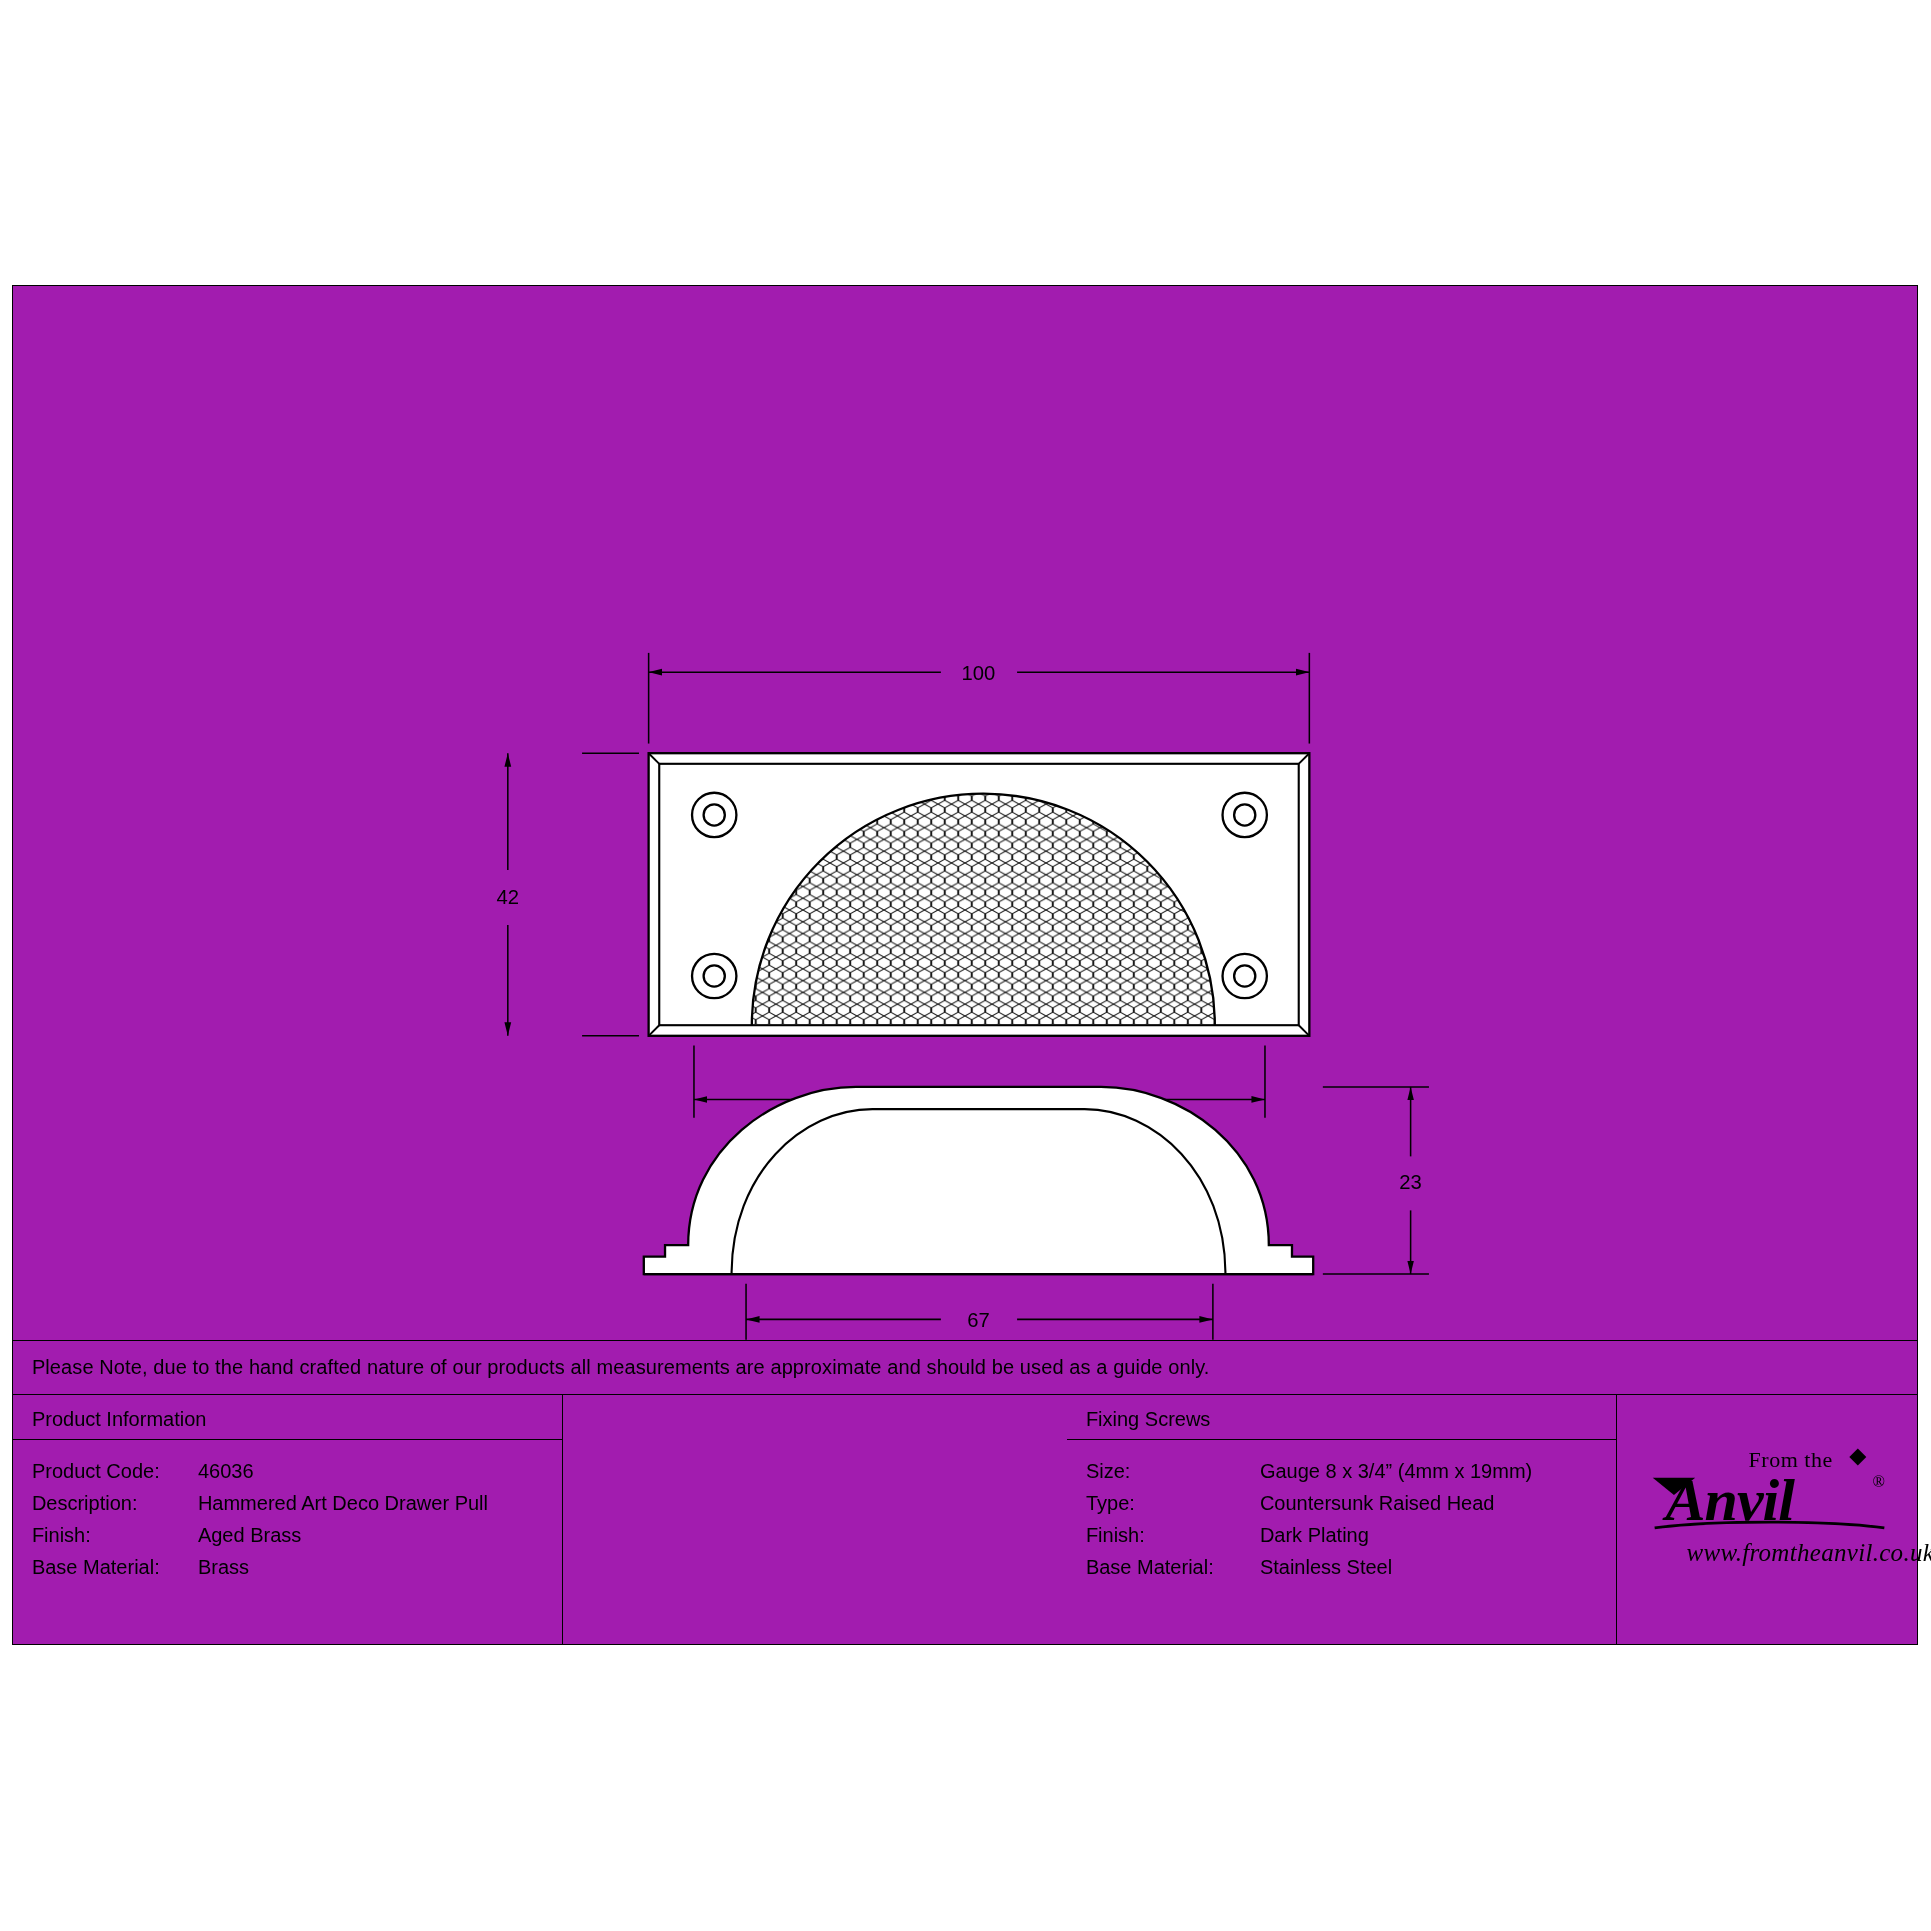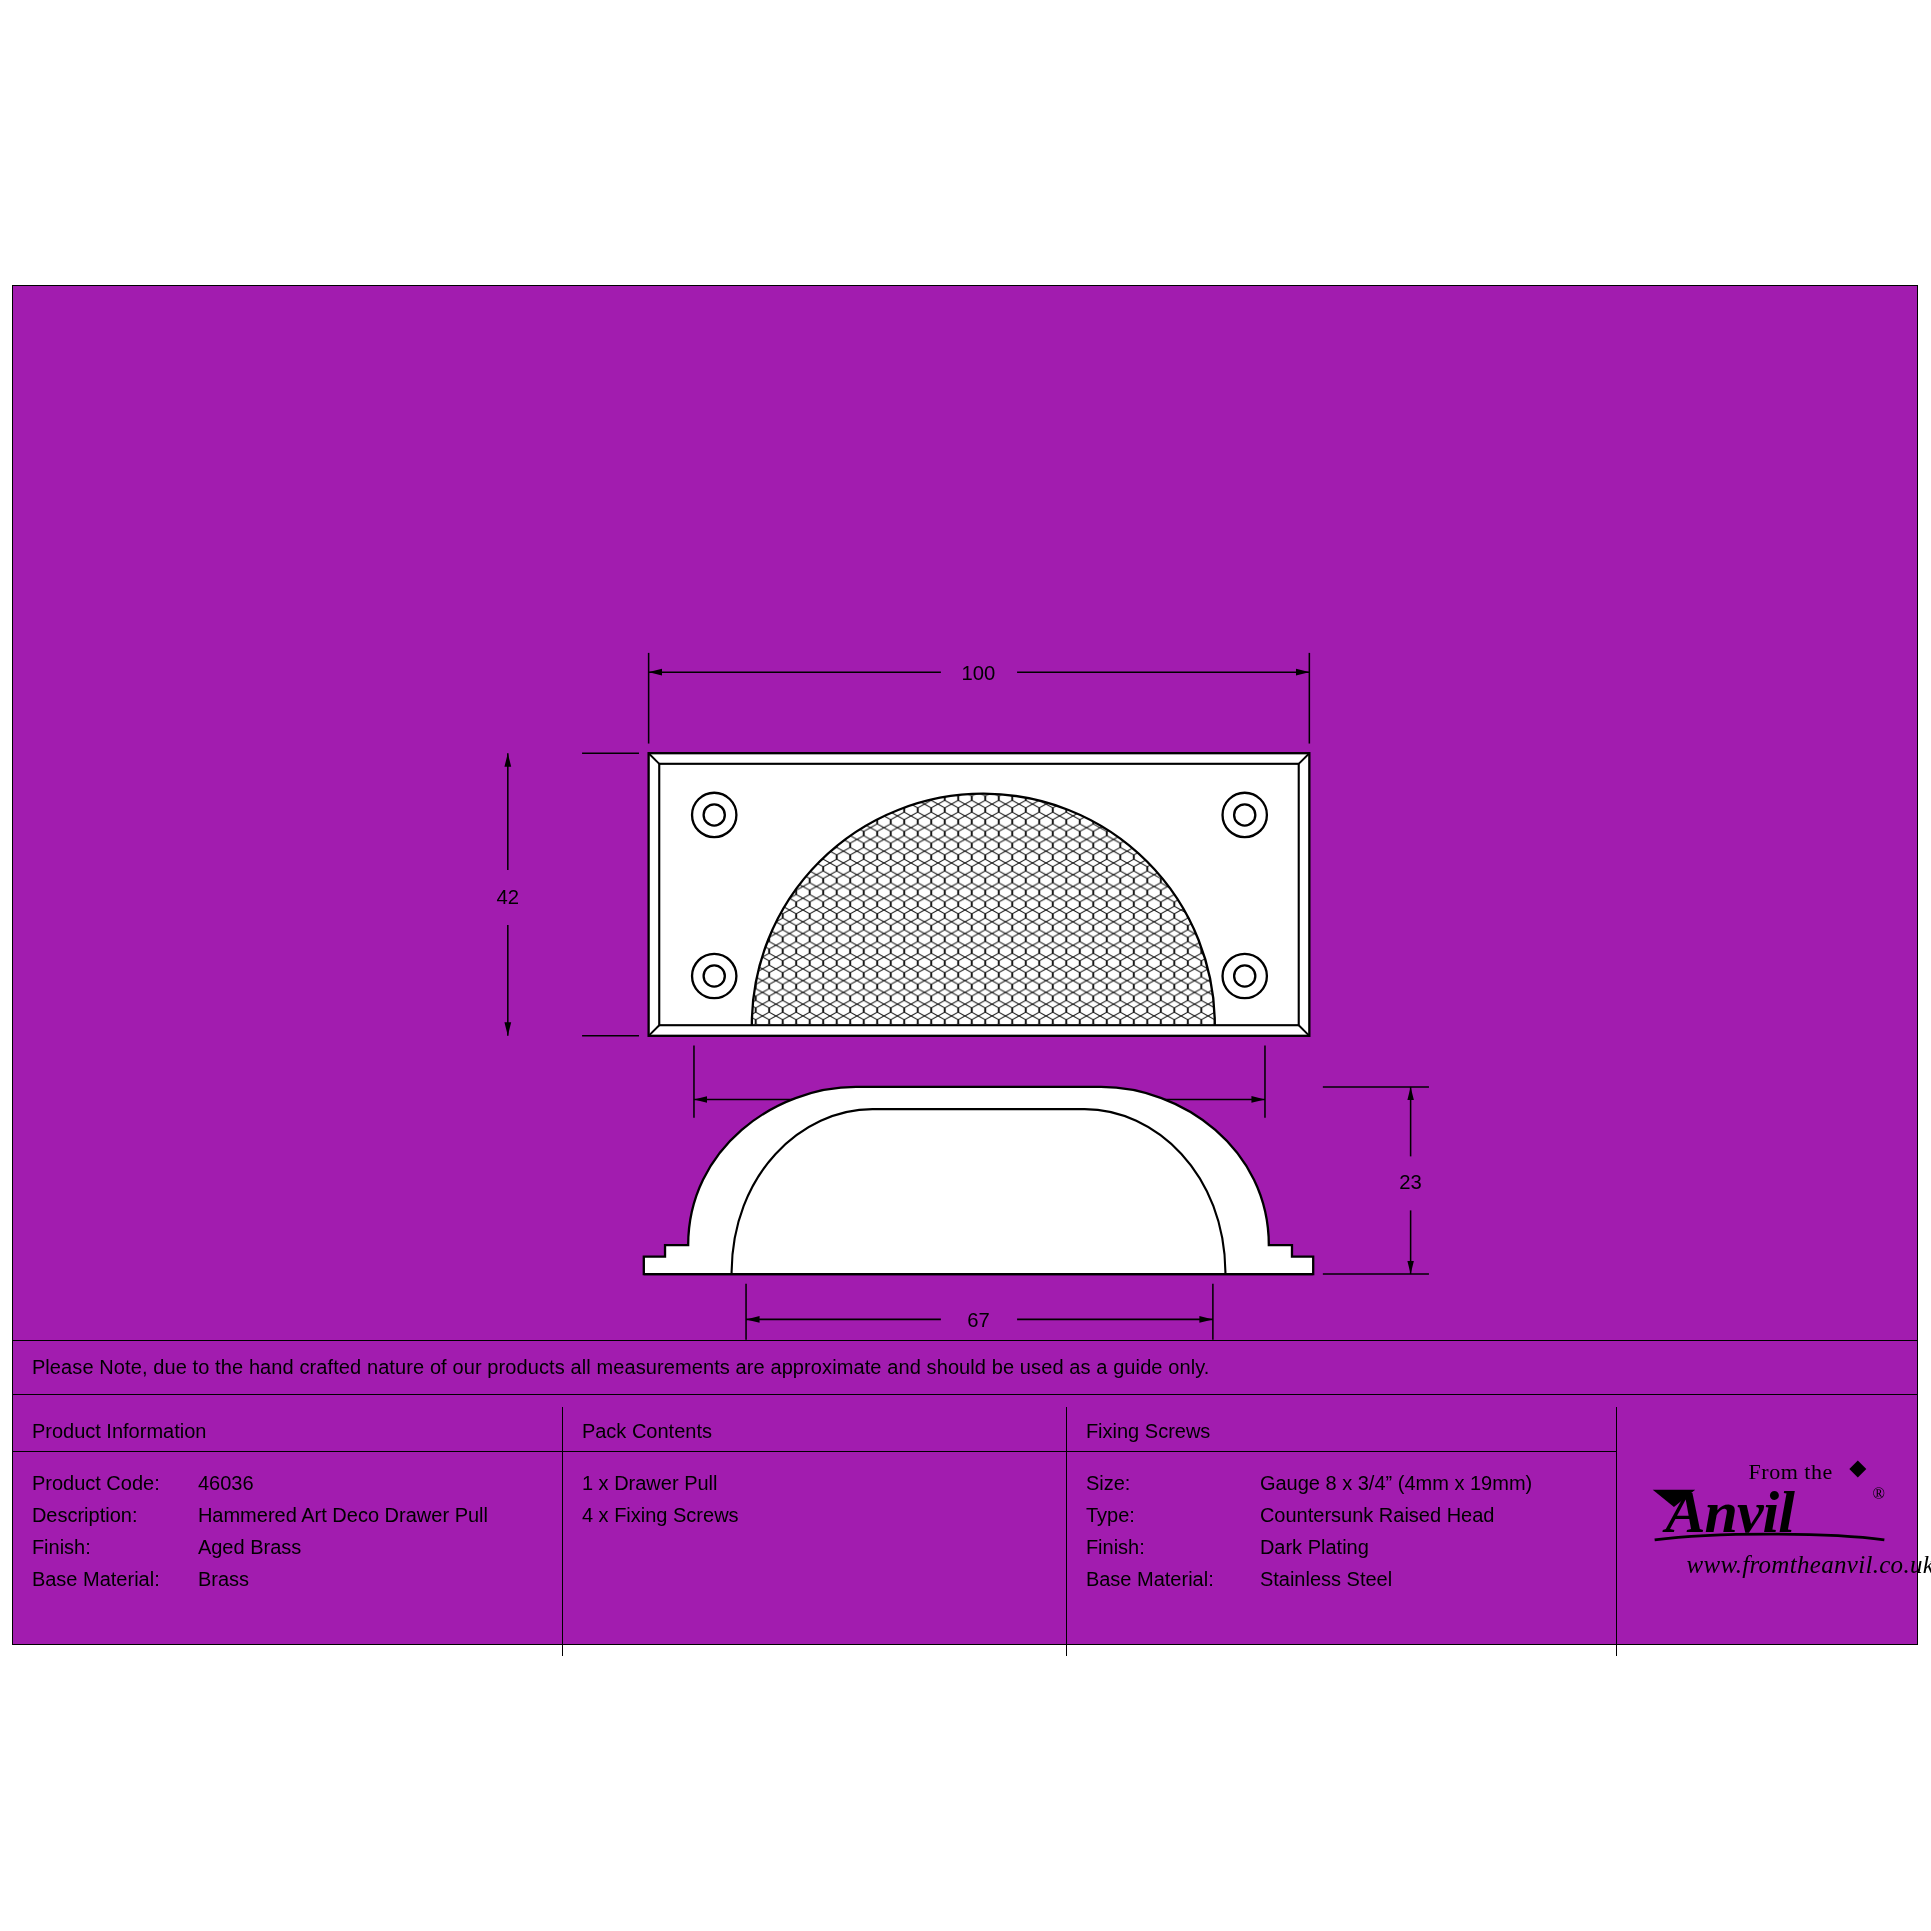"Product Information" .col { top: 12px -> 0 }
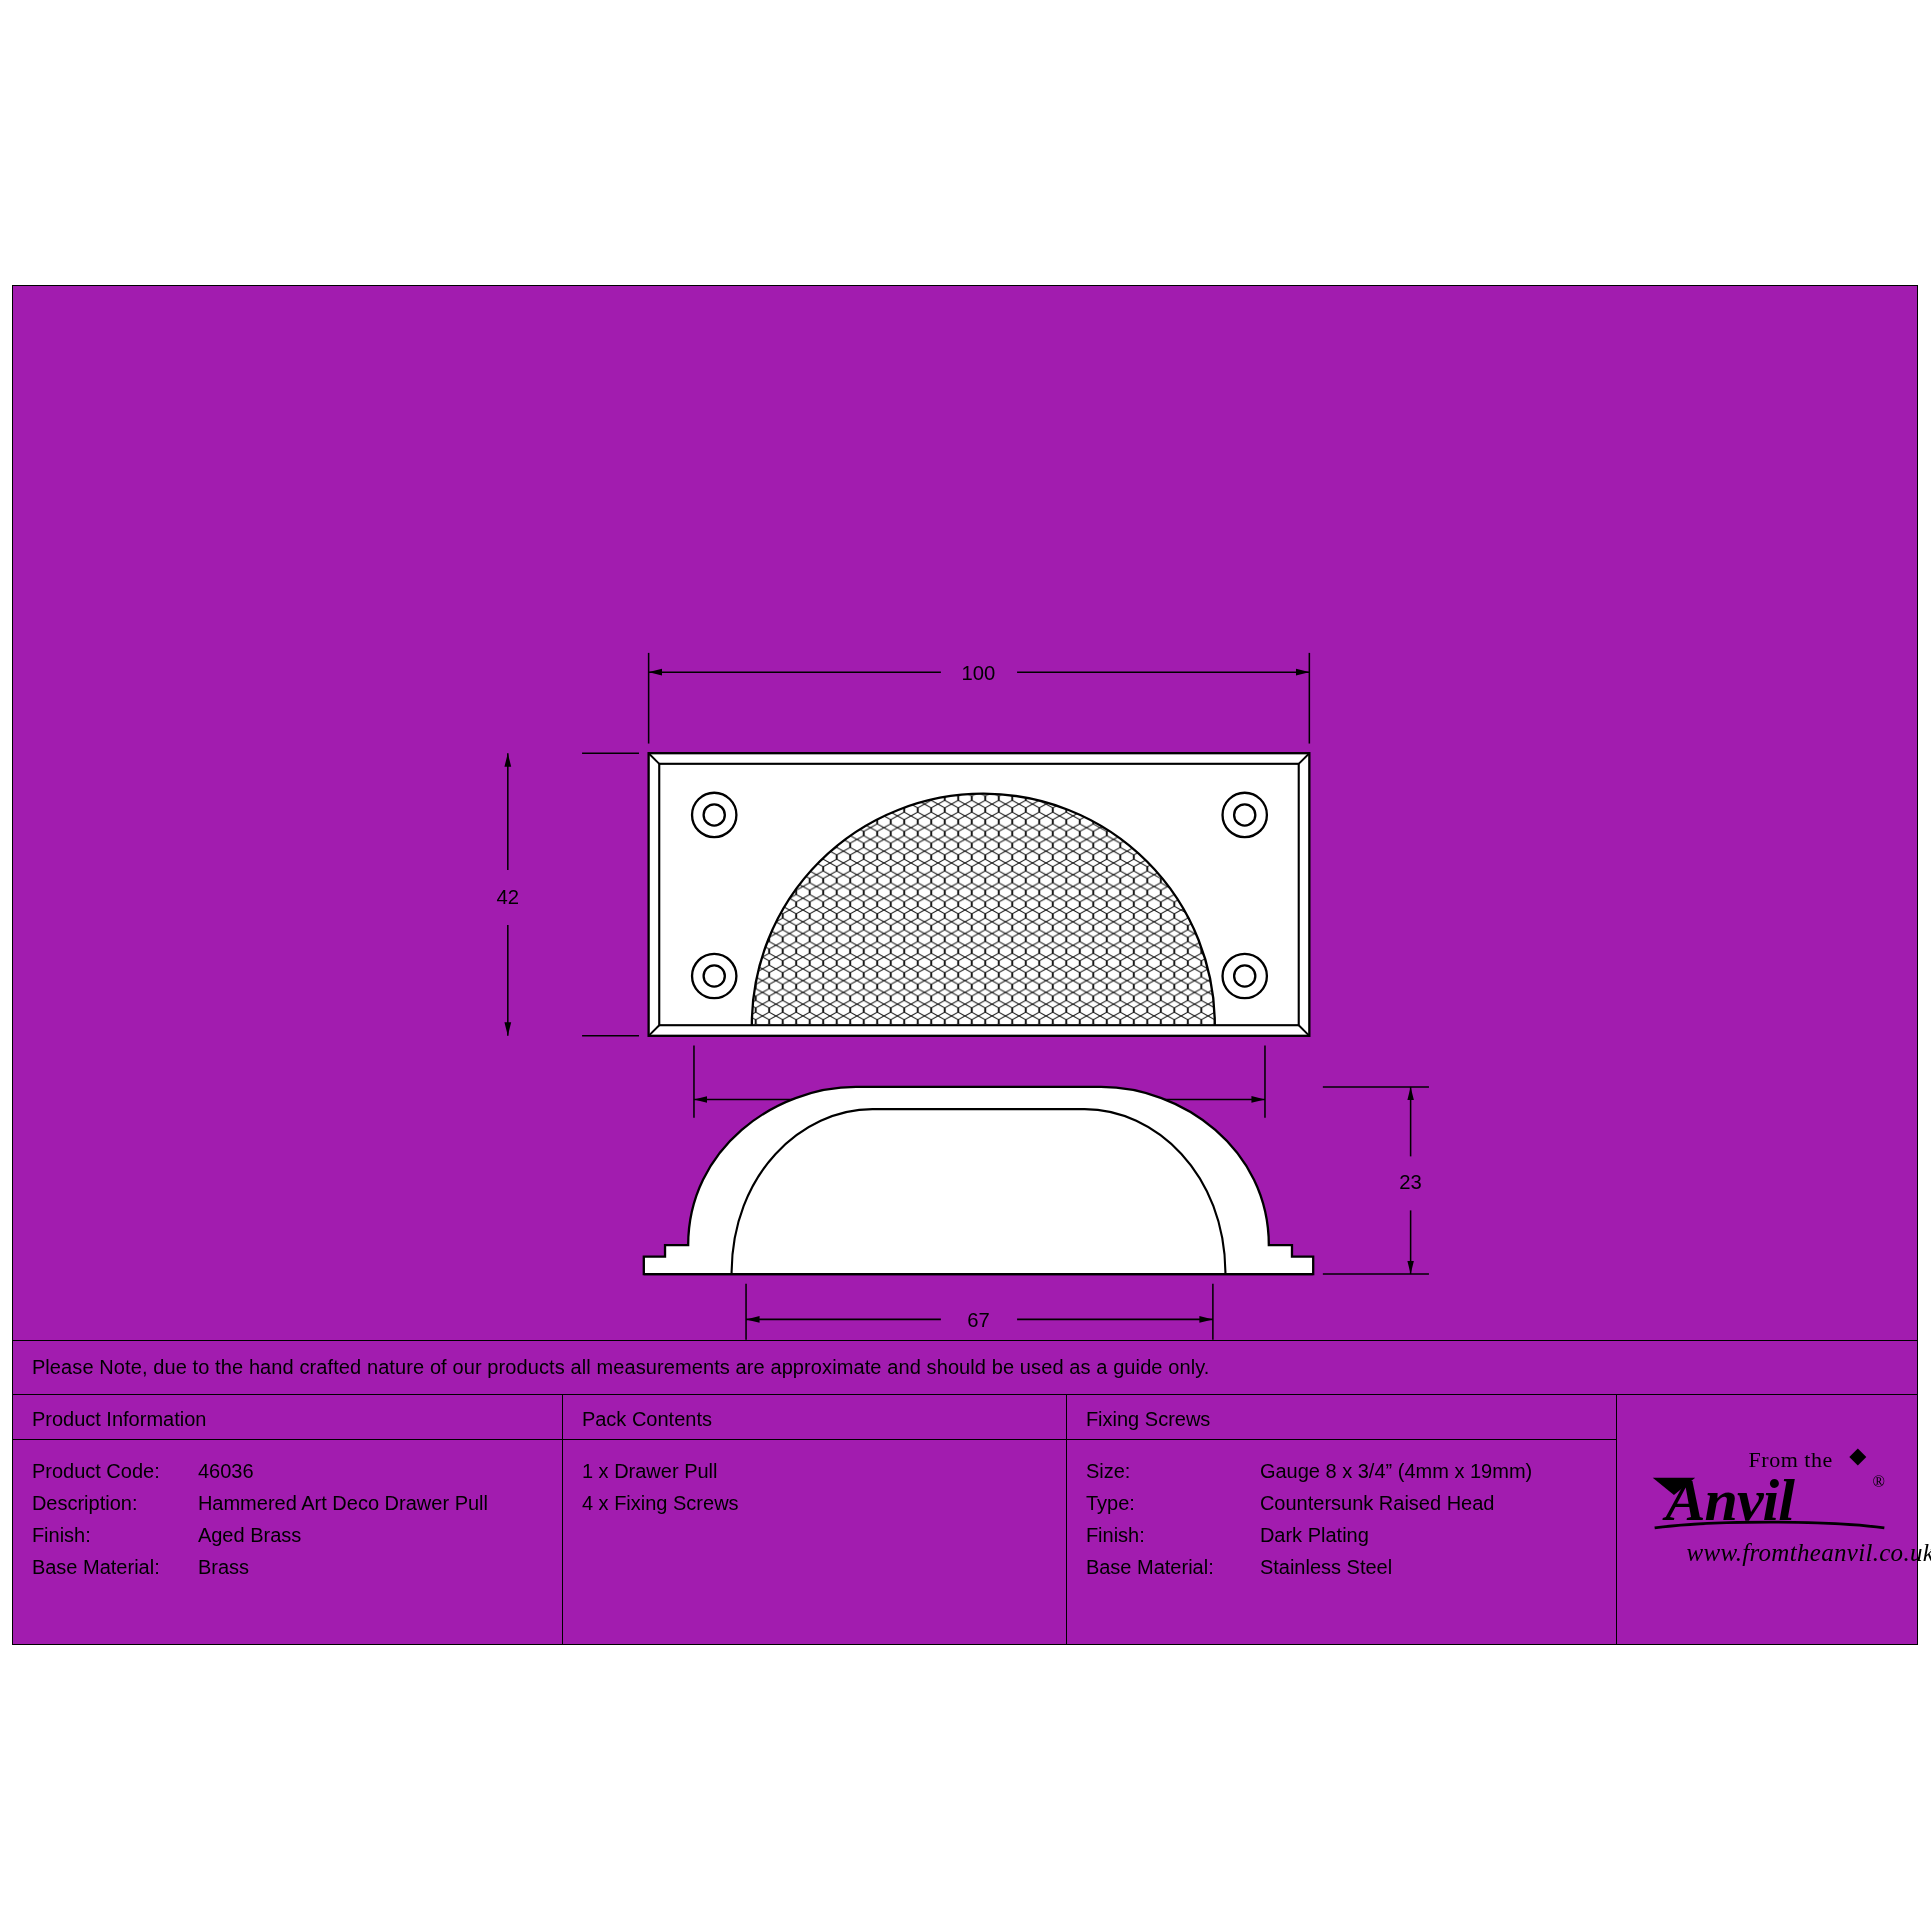"Pack Contents" div.col { html: <div> <div>Pack Contents</div> <div></div> <div> <div>1 x Drawer Pull</div> <div>4 x Fixing Screws</div> </div> </div> -> none }
